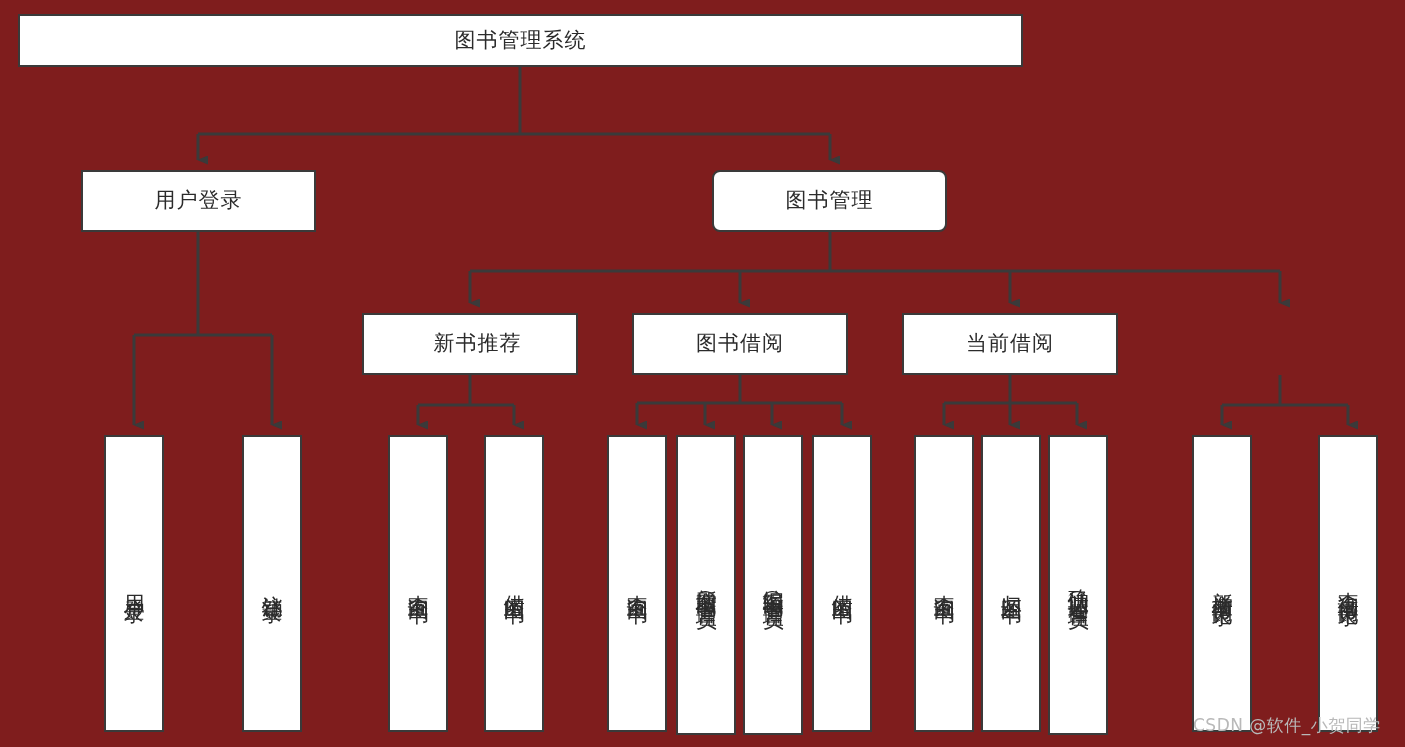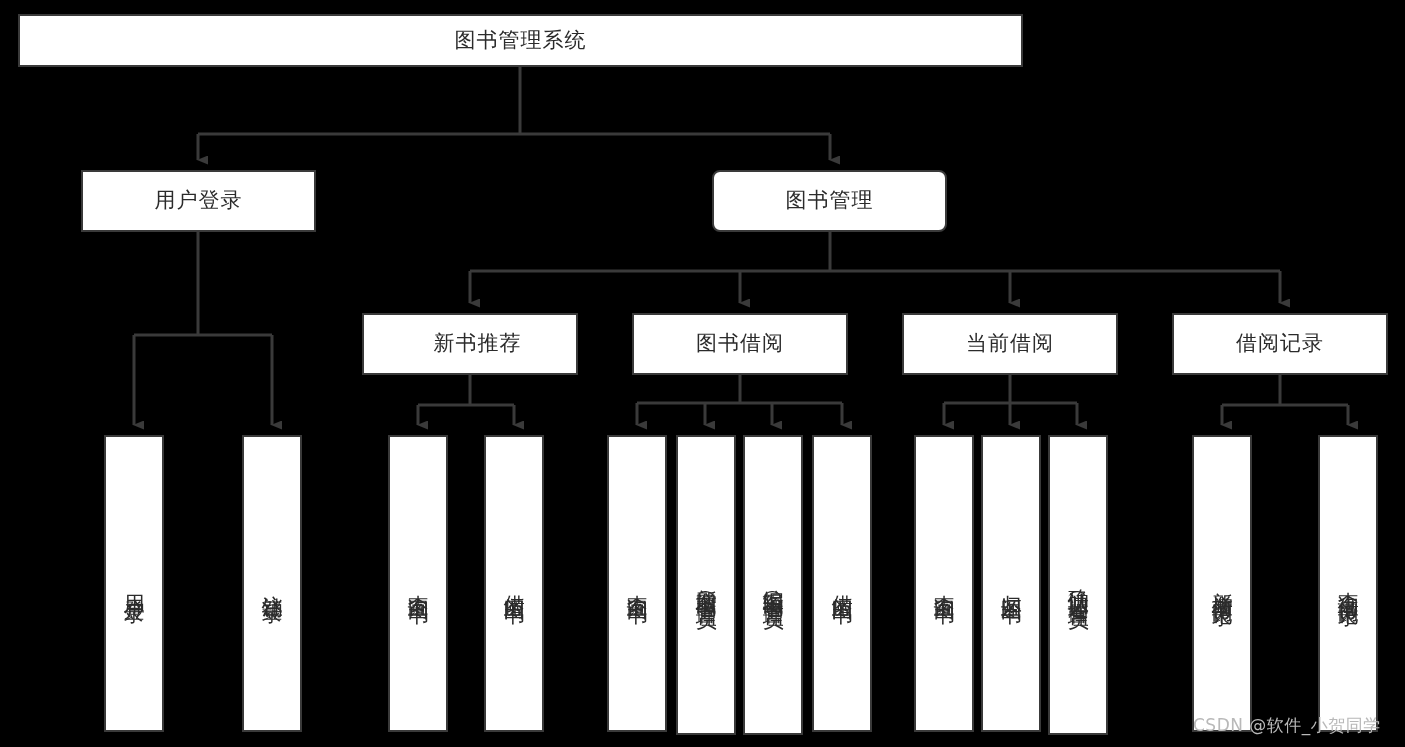"图书管理系统" #diagram-root { background: #000000 -> #7f1d1d }
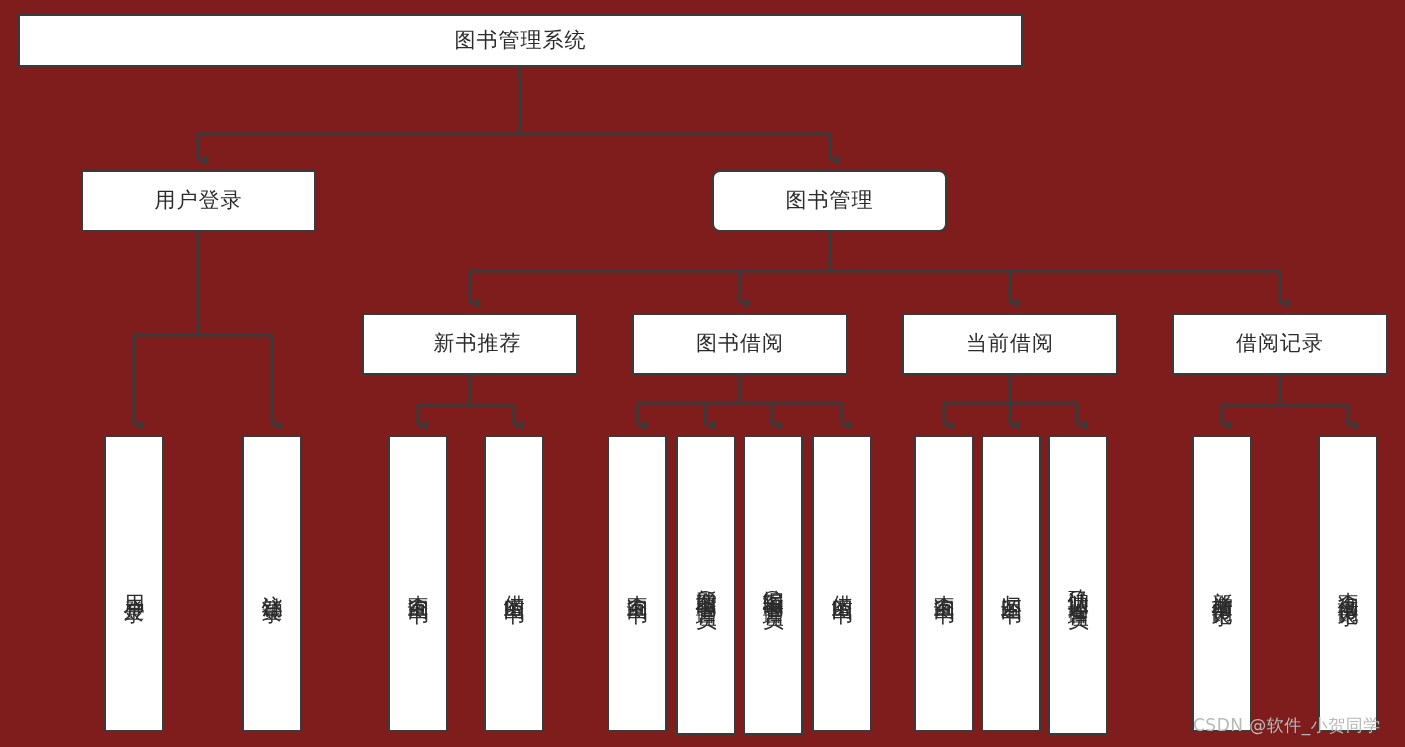"借阅记录" div.node { html: <div> <span>借阅记录</span> </div> -> none }
